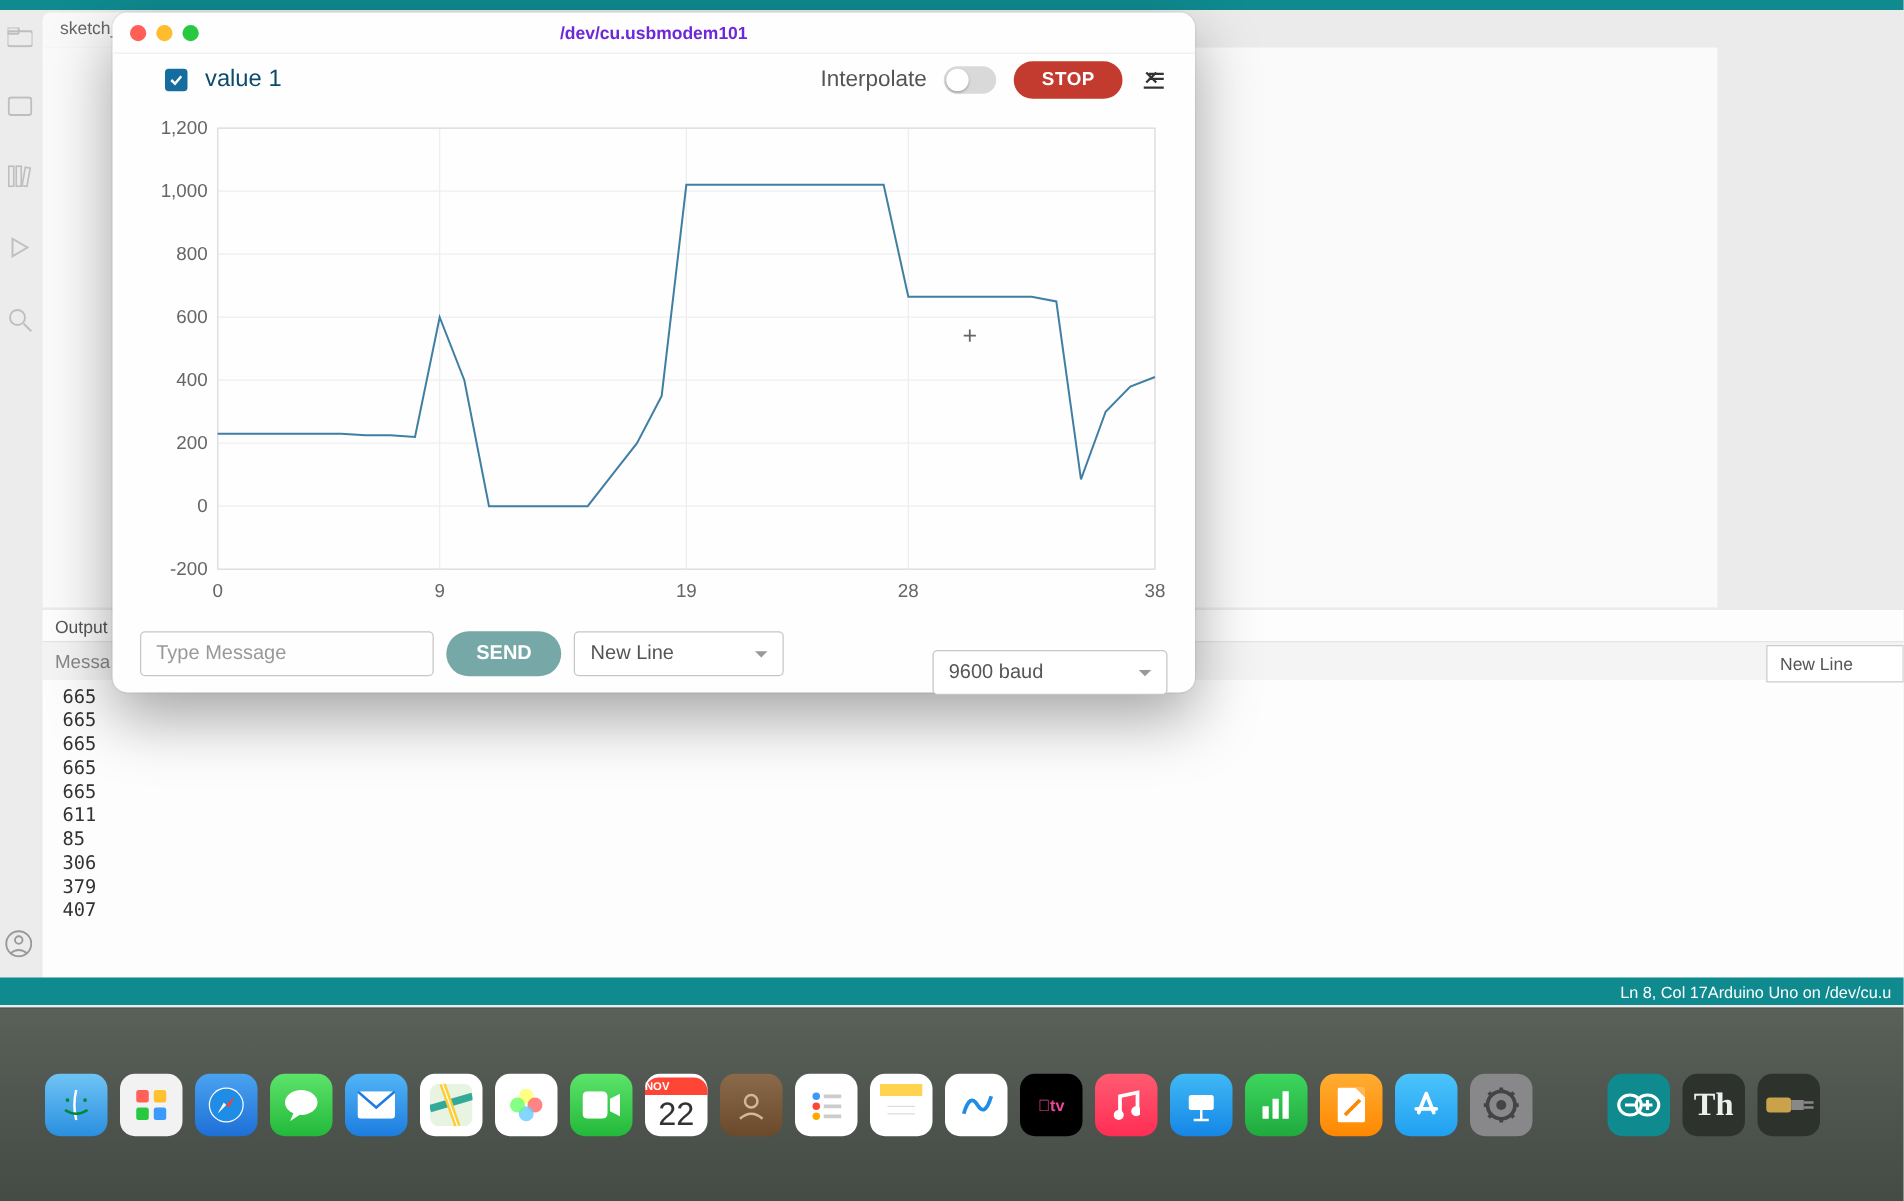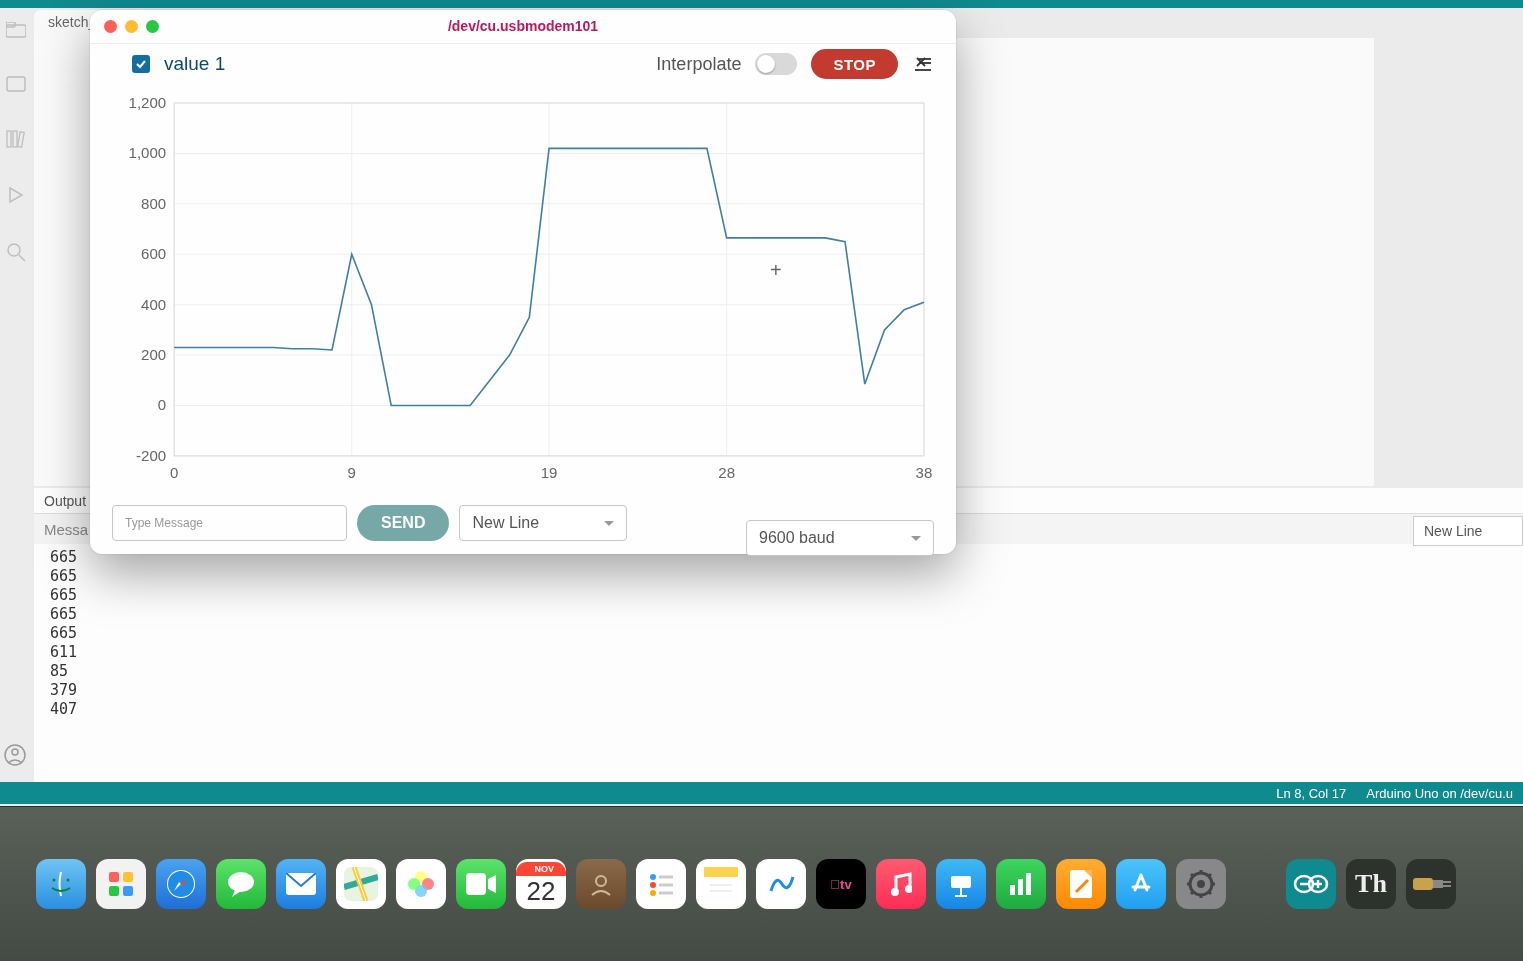"/dev/cu.usbmodem101" .plotter-title { color: #be185d -> #6d28d9 }
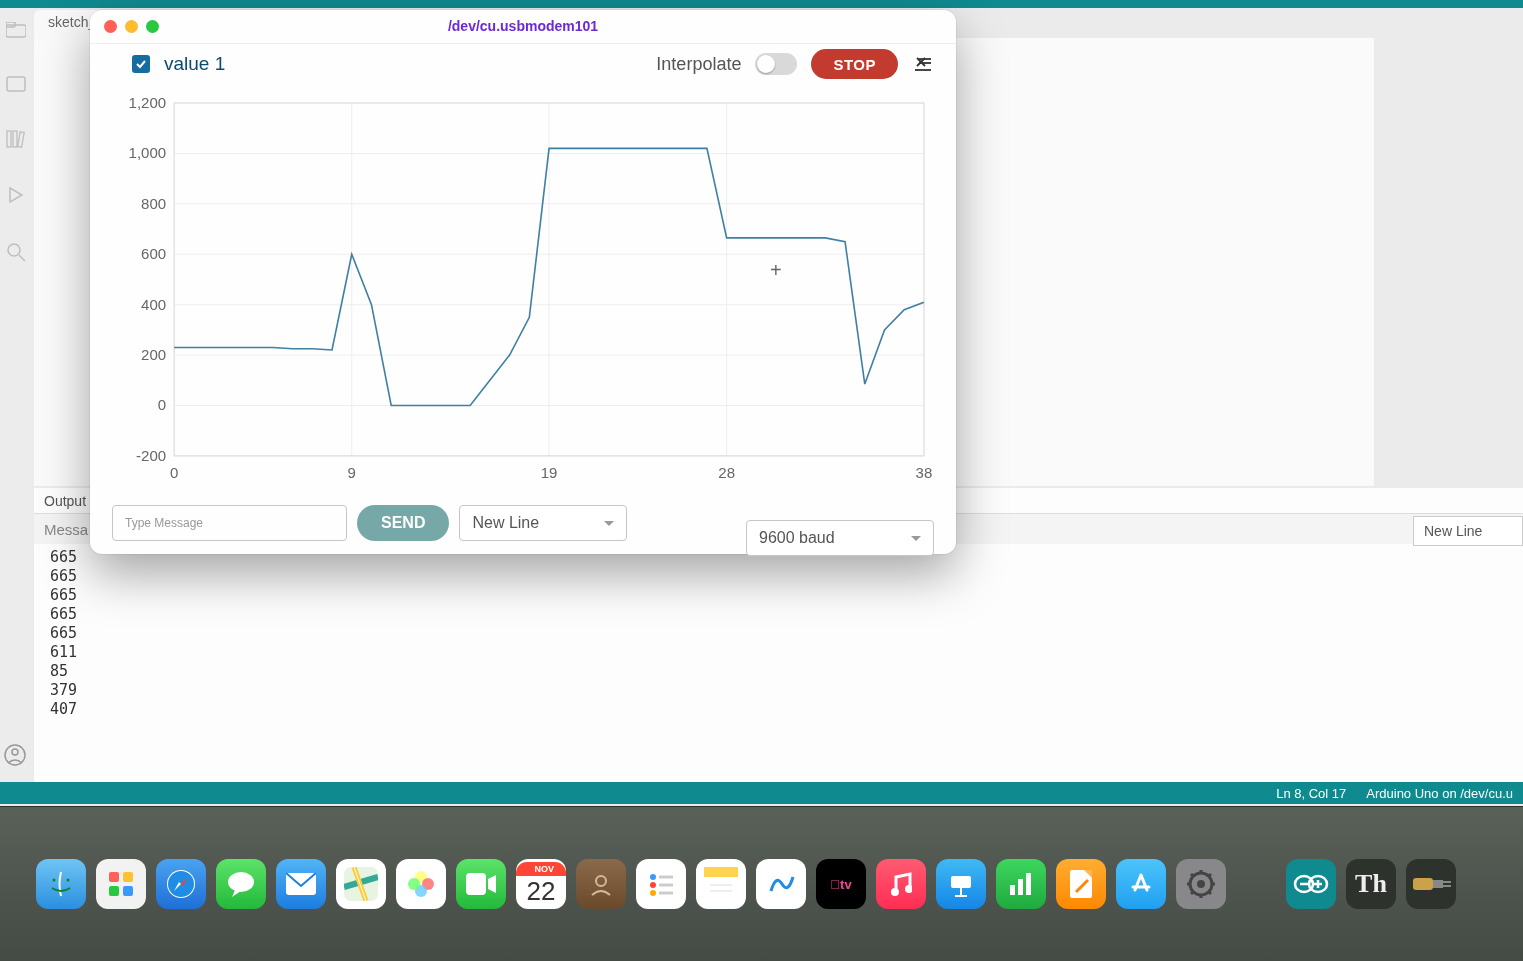"Type Message" .pmsg { font-size: 12px -> 16px }
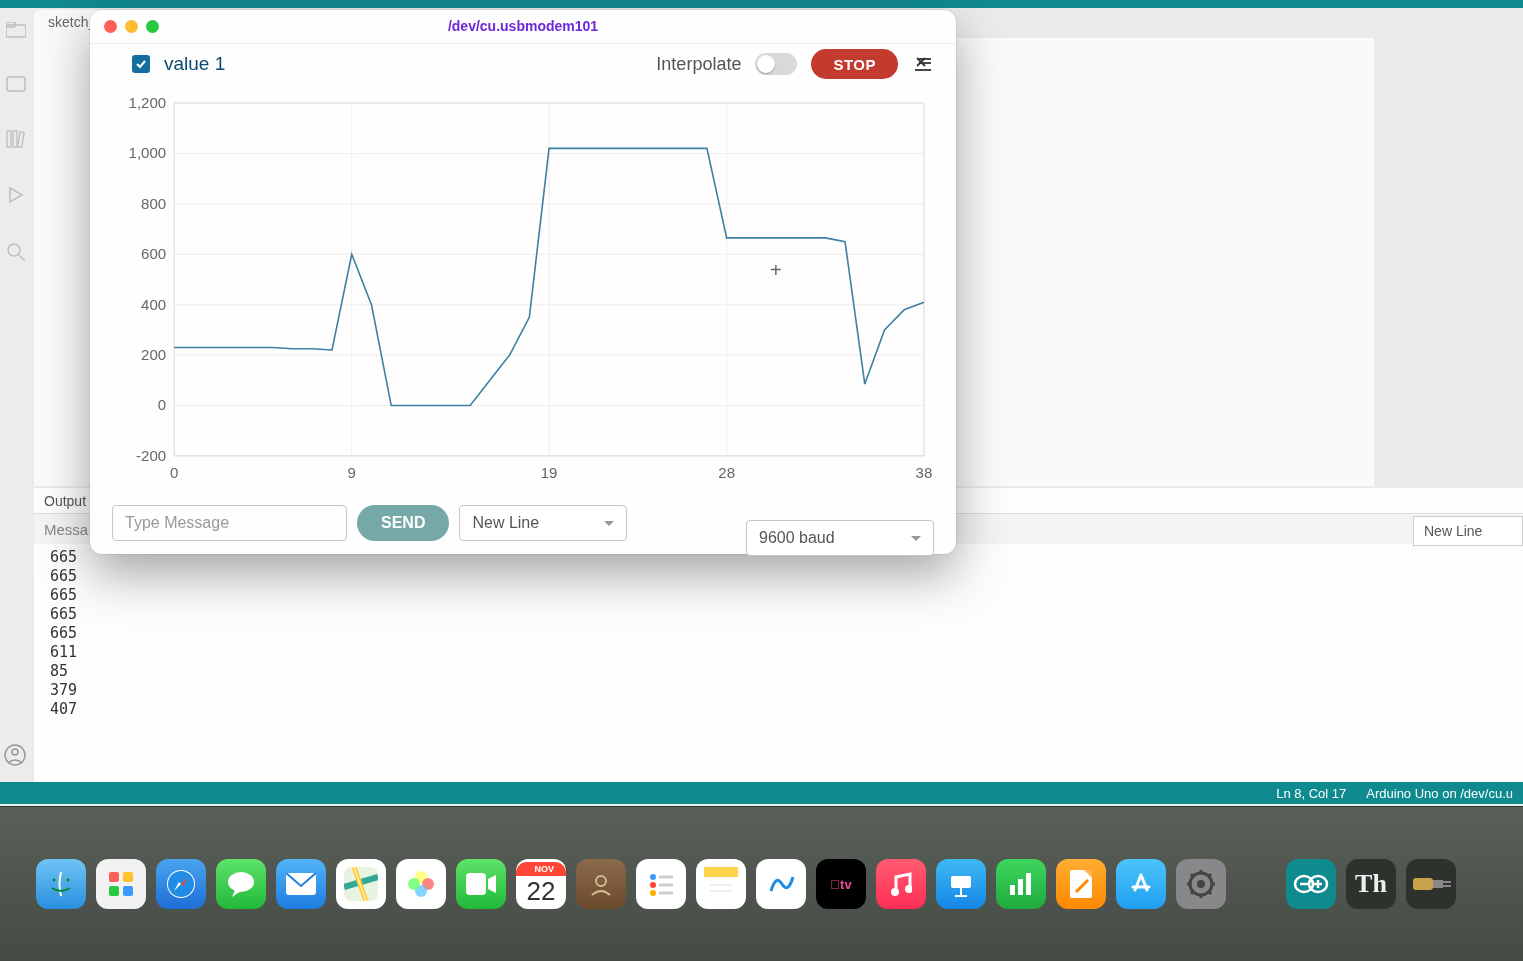"306" div { html: none -> <div>306</div> }
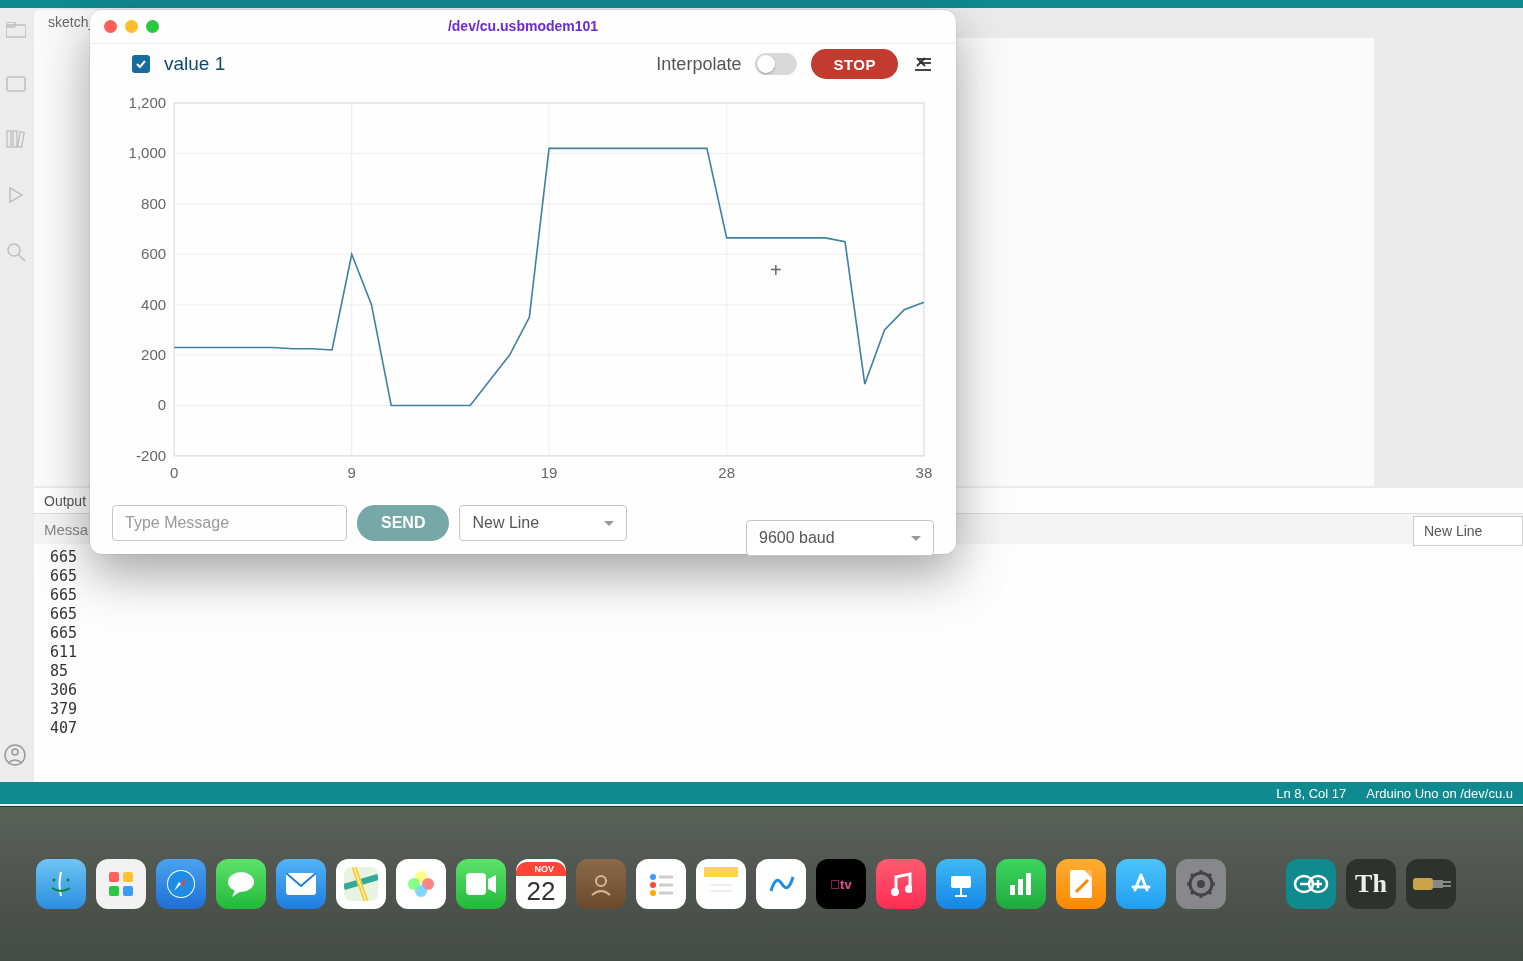"Ln 8, Col 17" .statusbar { gap: 20px -> none }
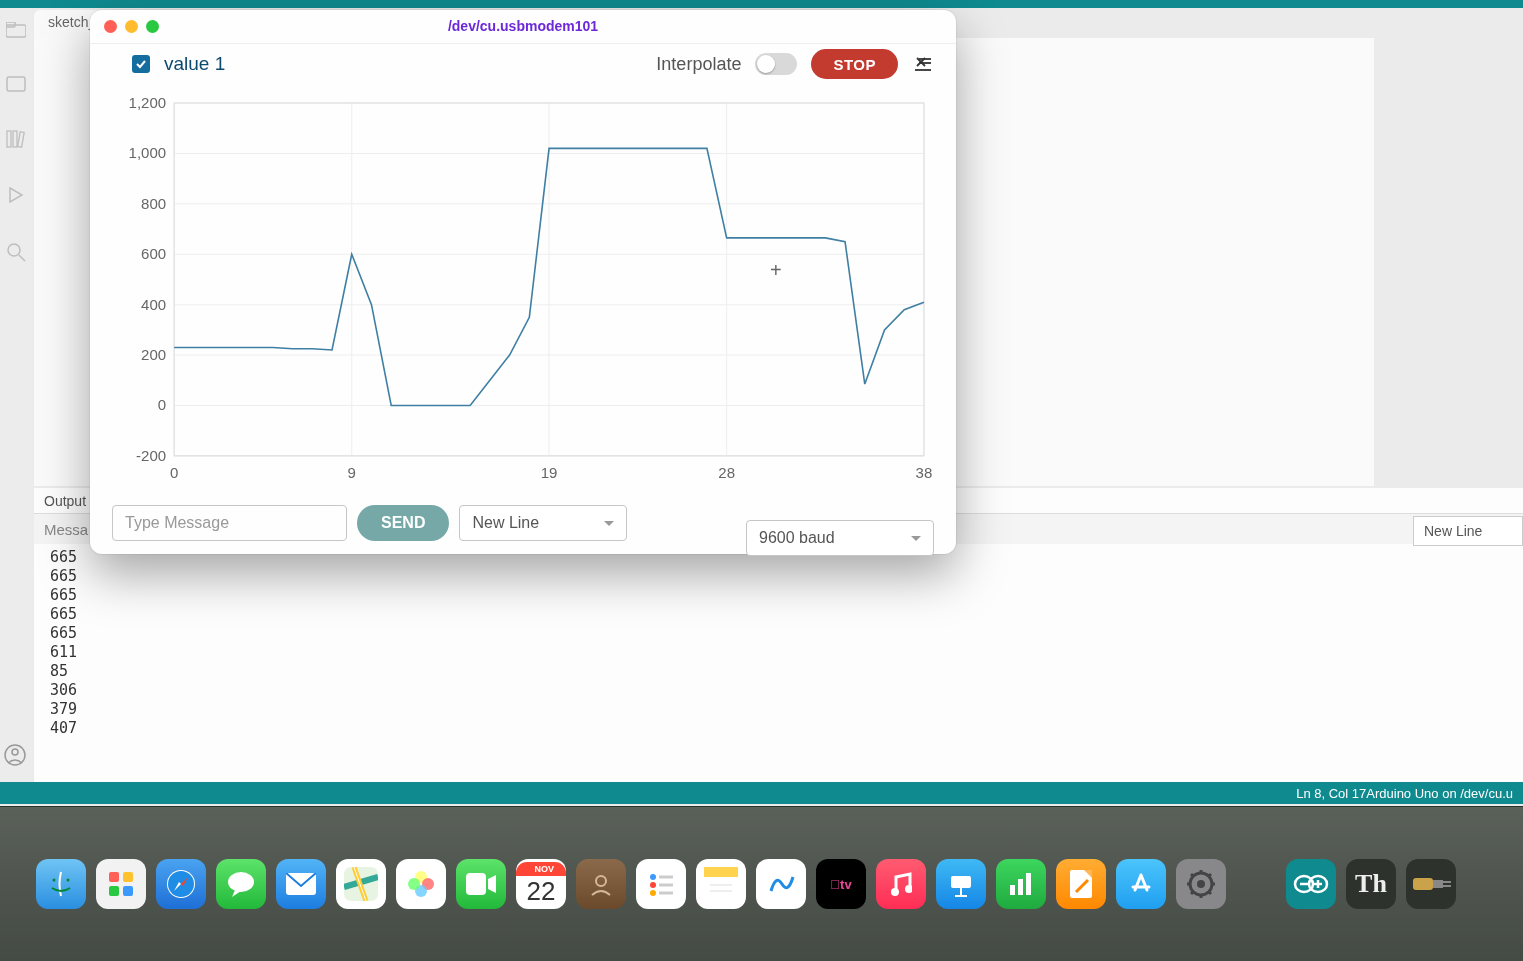"NOV" div { padding: 2px 12px -> 2px 0; text-align: right -> left }
